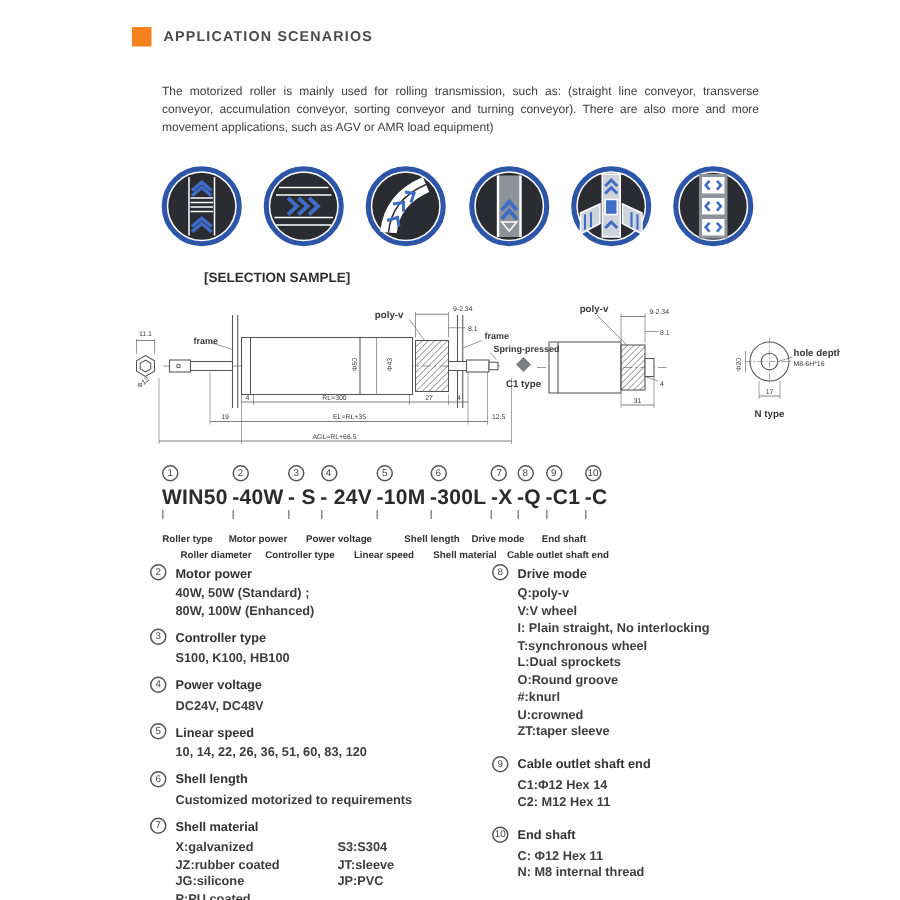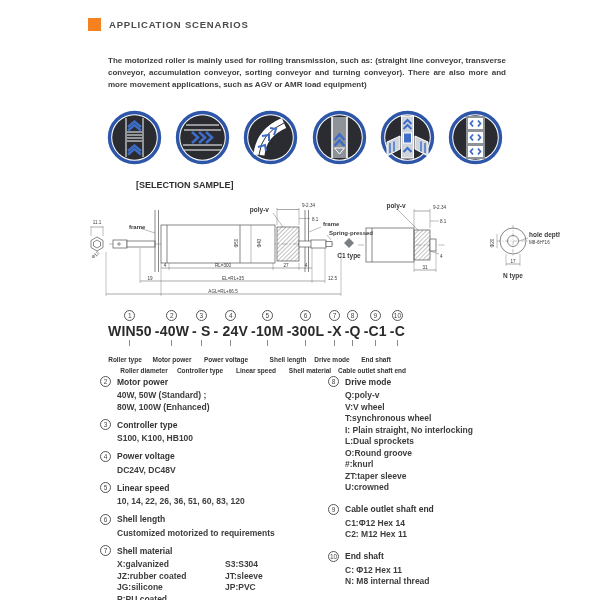"The motorized roller is mainly" .para { font-weight: bold -> normal }
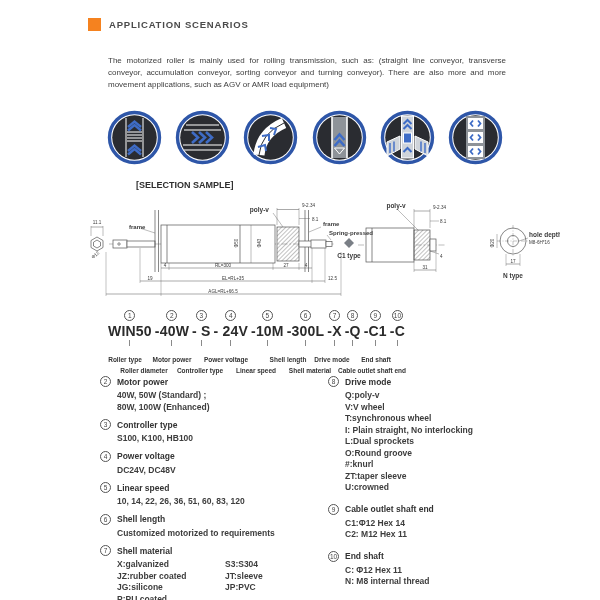"WIN50" .seg { align-items: center -> none }
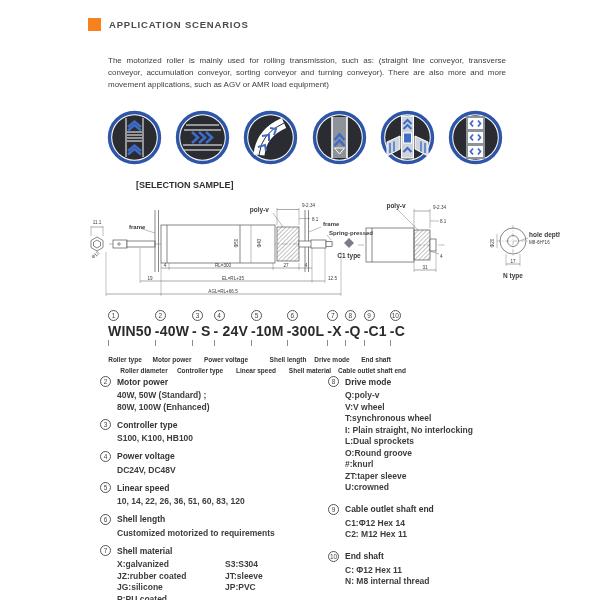"T:synchronous wheel" div { order: before "I: Plain straight, No interlocking" -> after "I: Plain straight, No interlocking" }
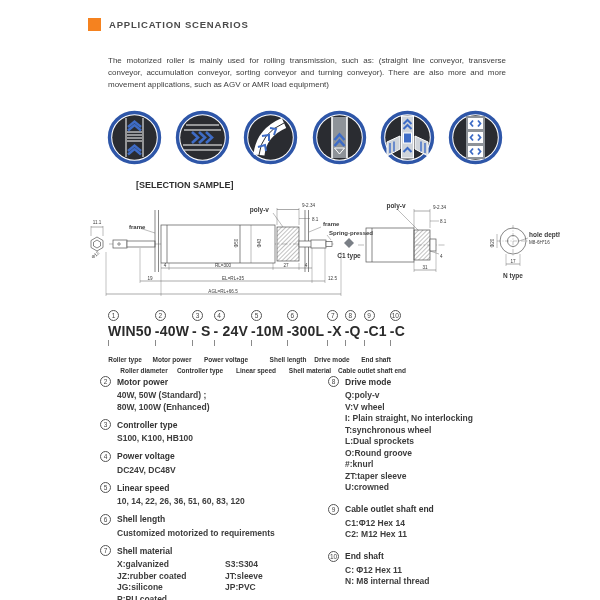"ZT:taper sleeve" div { order: before "U:crowned" -> after "U:crowned" }
